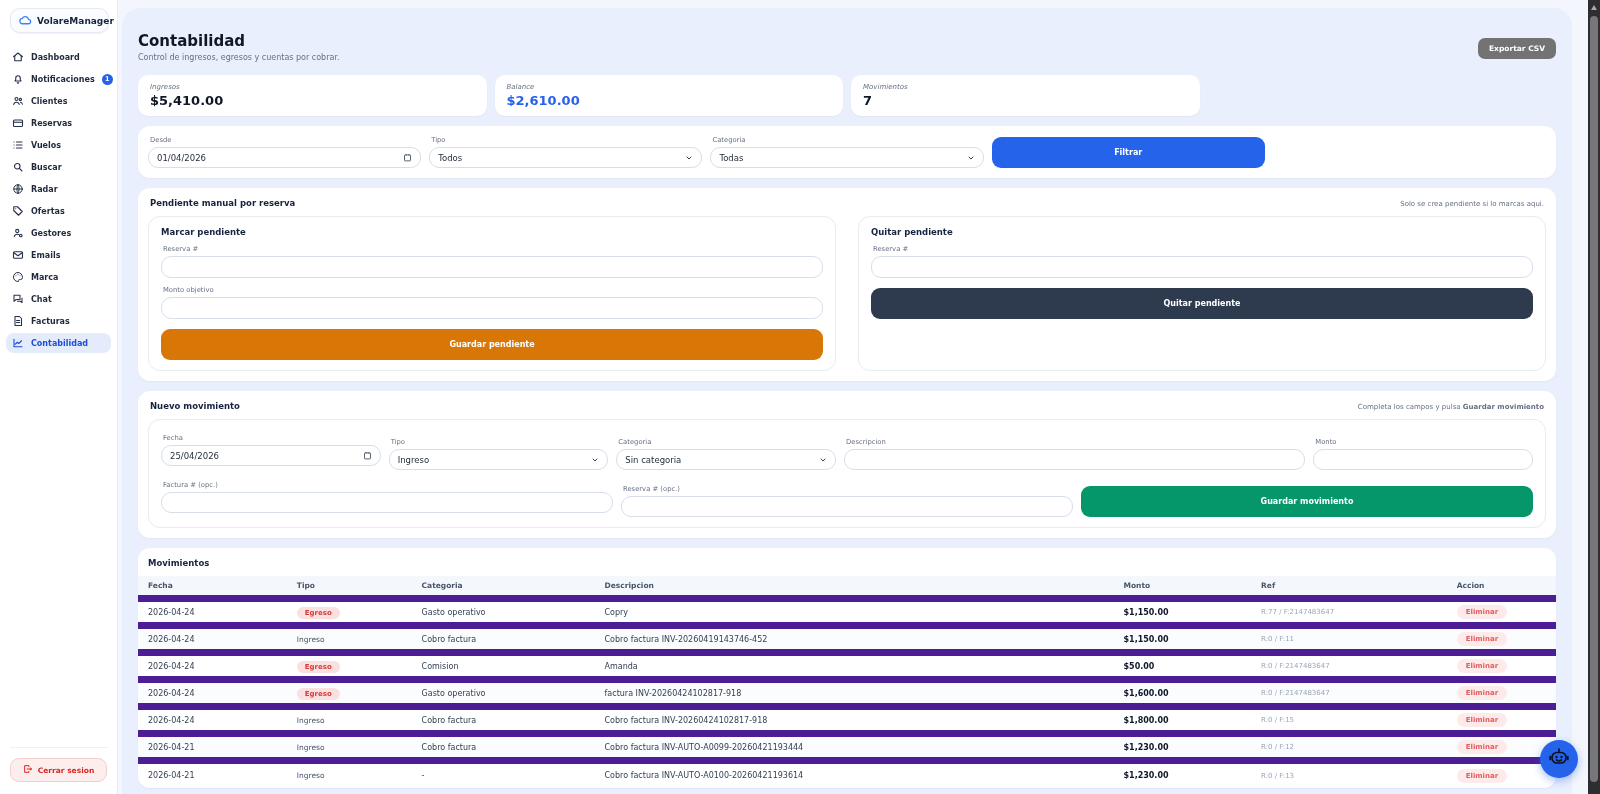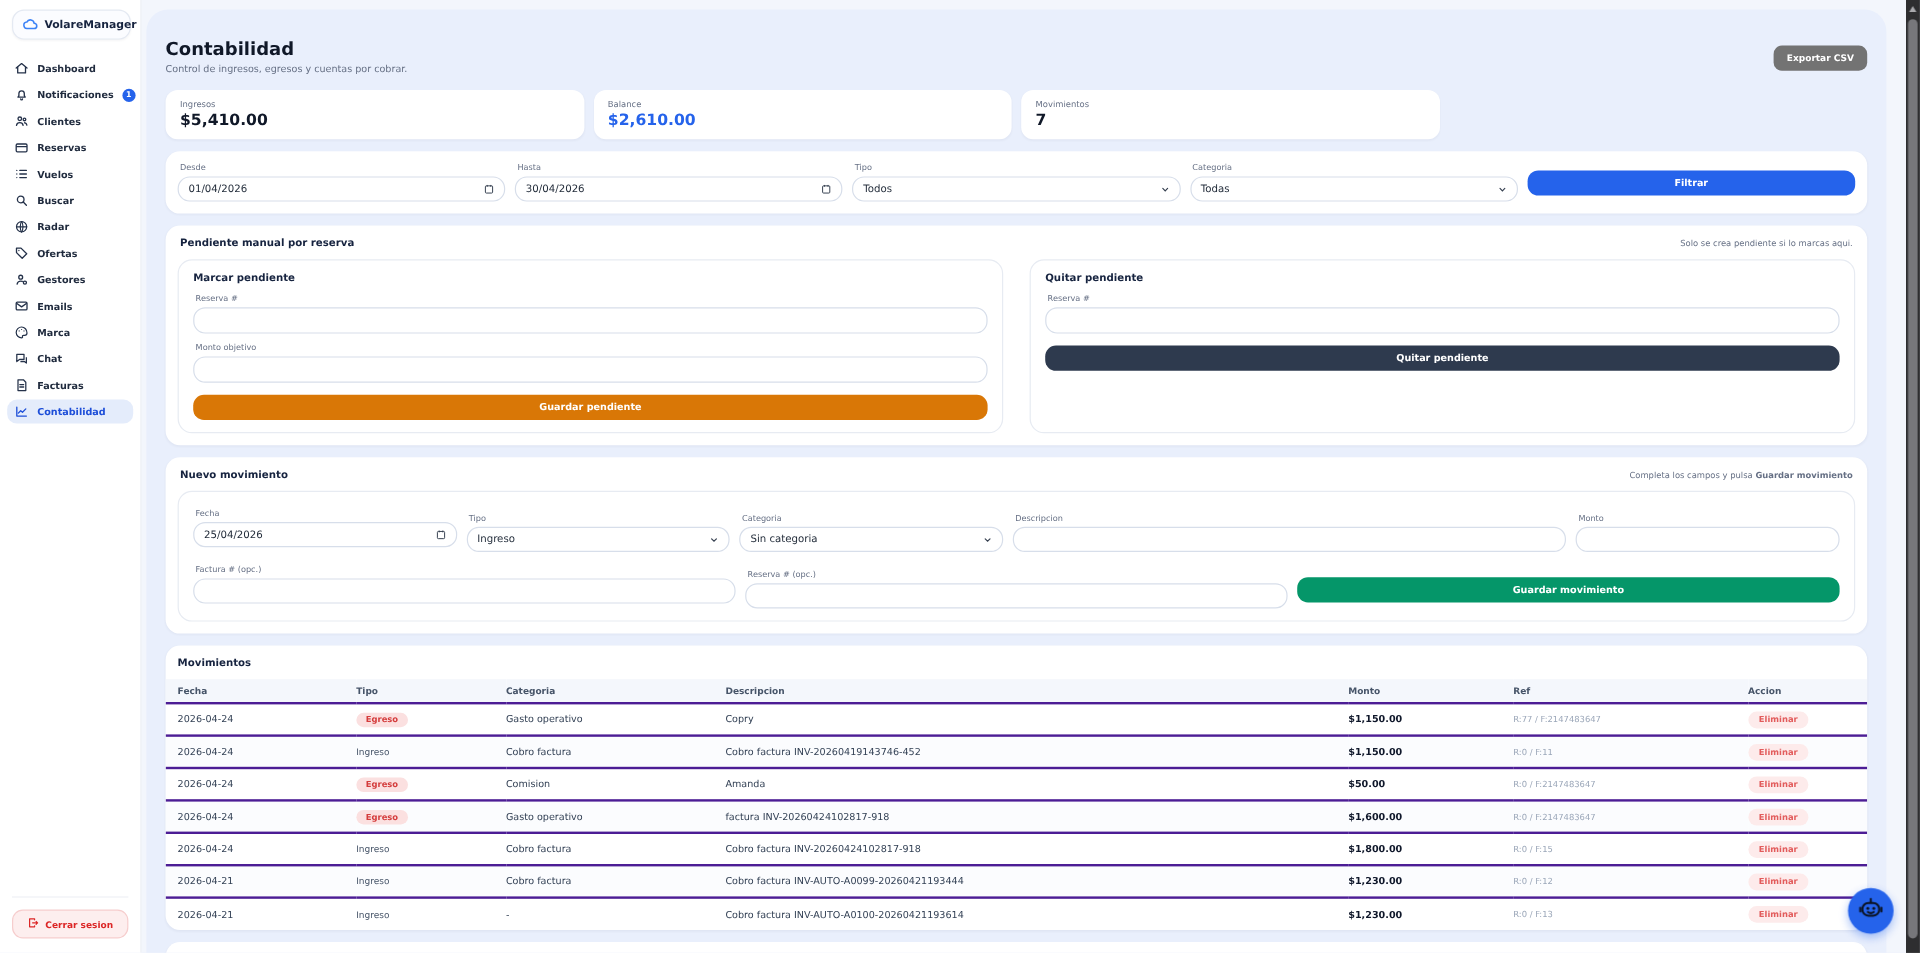"Ingresos" .stat-label { font-style: none -> italic }
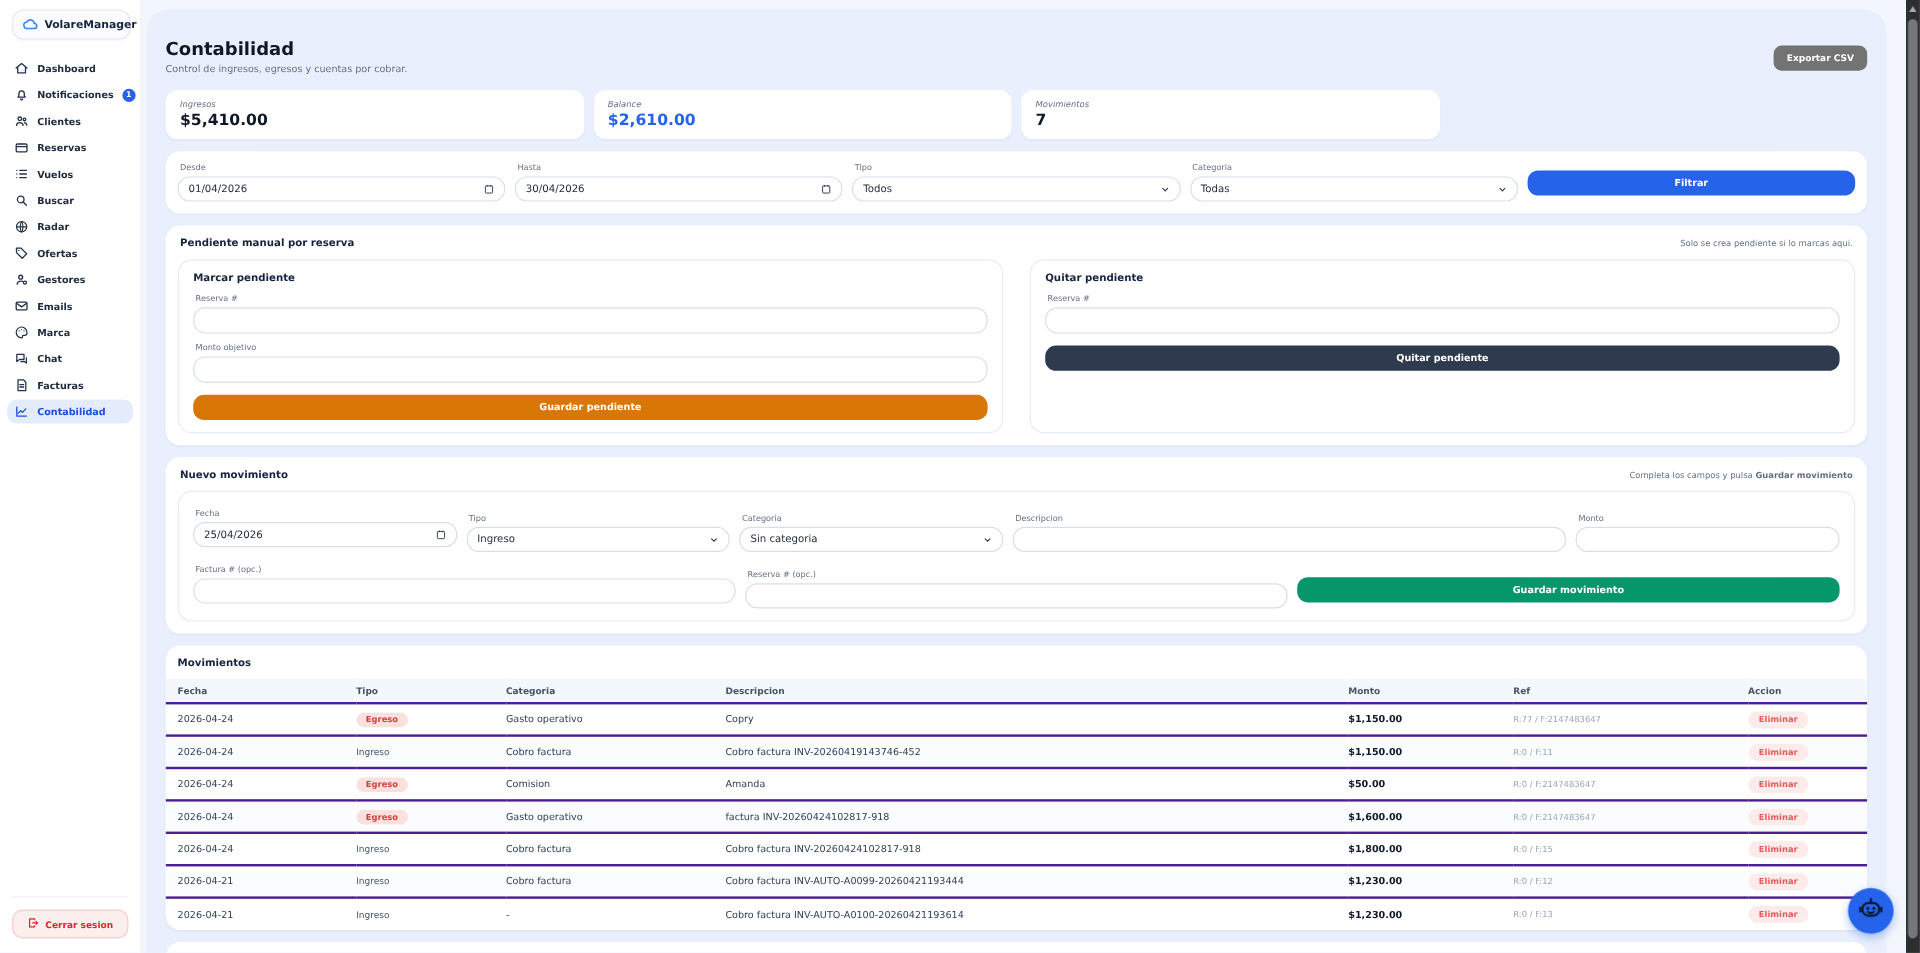"Hasta" div.field { html: <div> <div>Hasta</div> <div> <span>30/04/2026</span> <span> <svg> <rect></rect> <line></line> <line></line> </svg> </span> </div> </div> -> none }
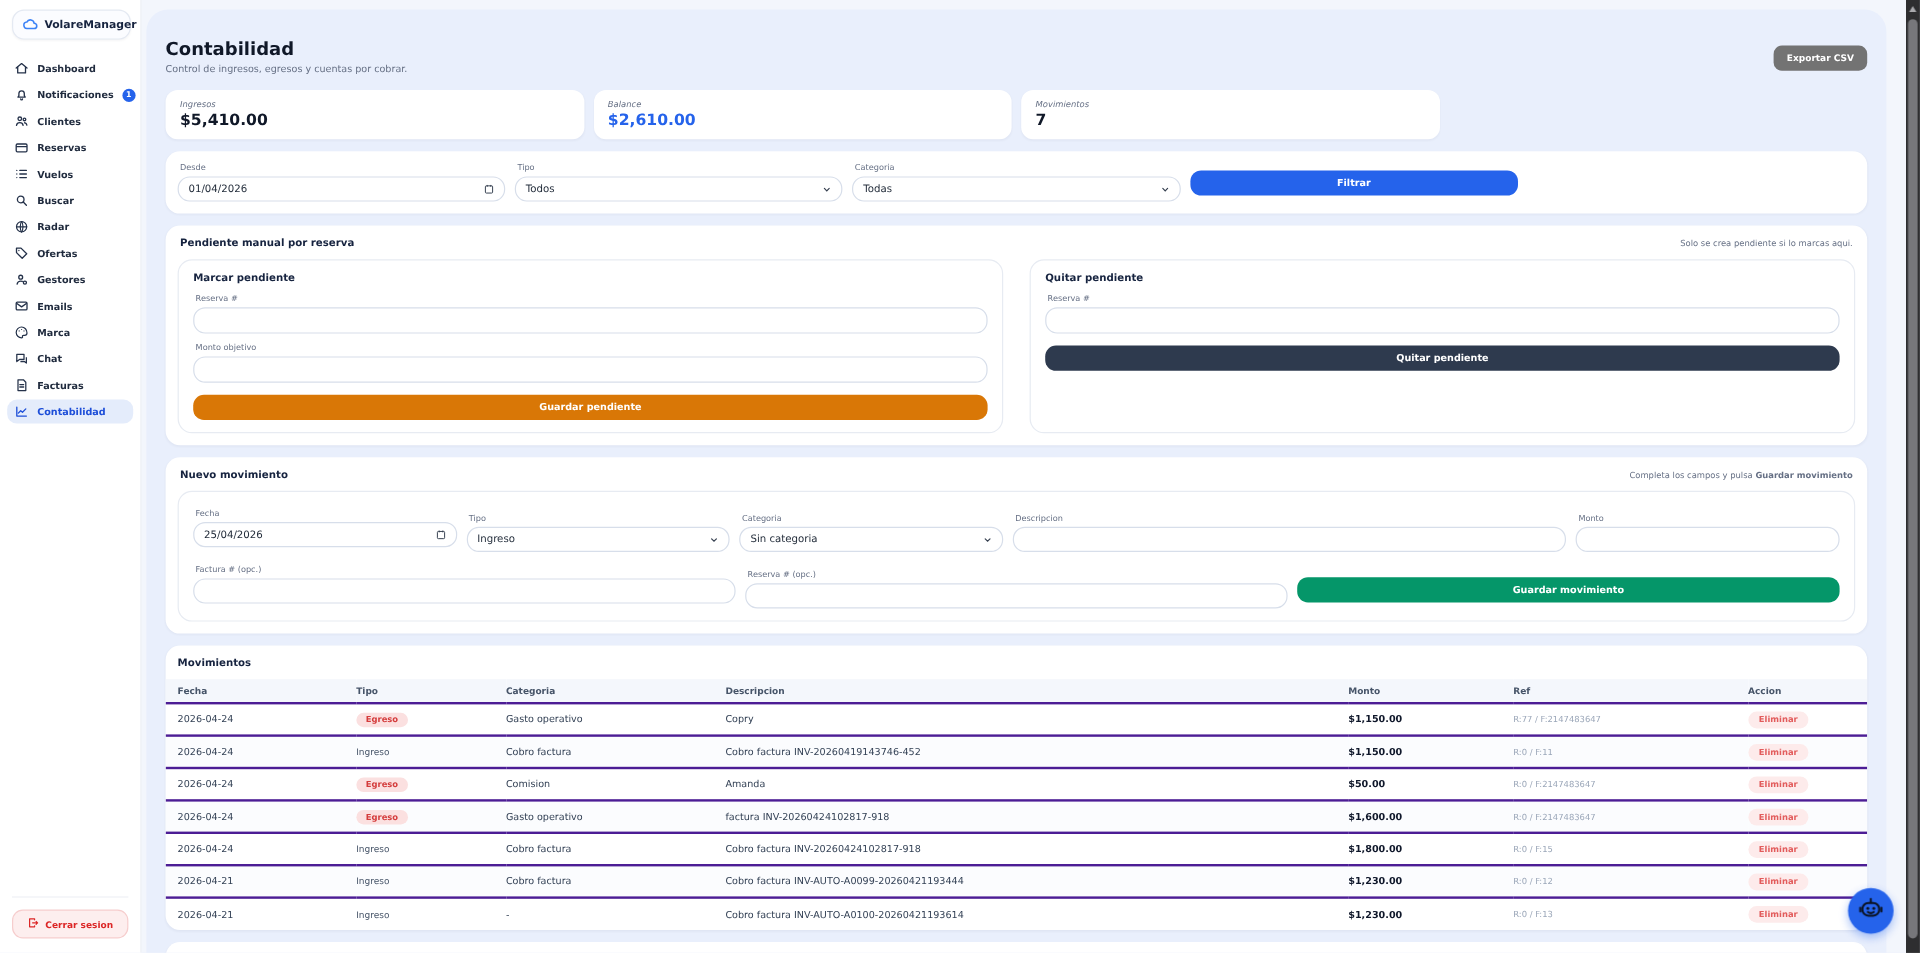"Filtrar" .btn { height: 21px -> 31px }
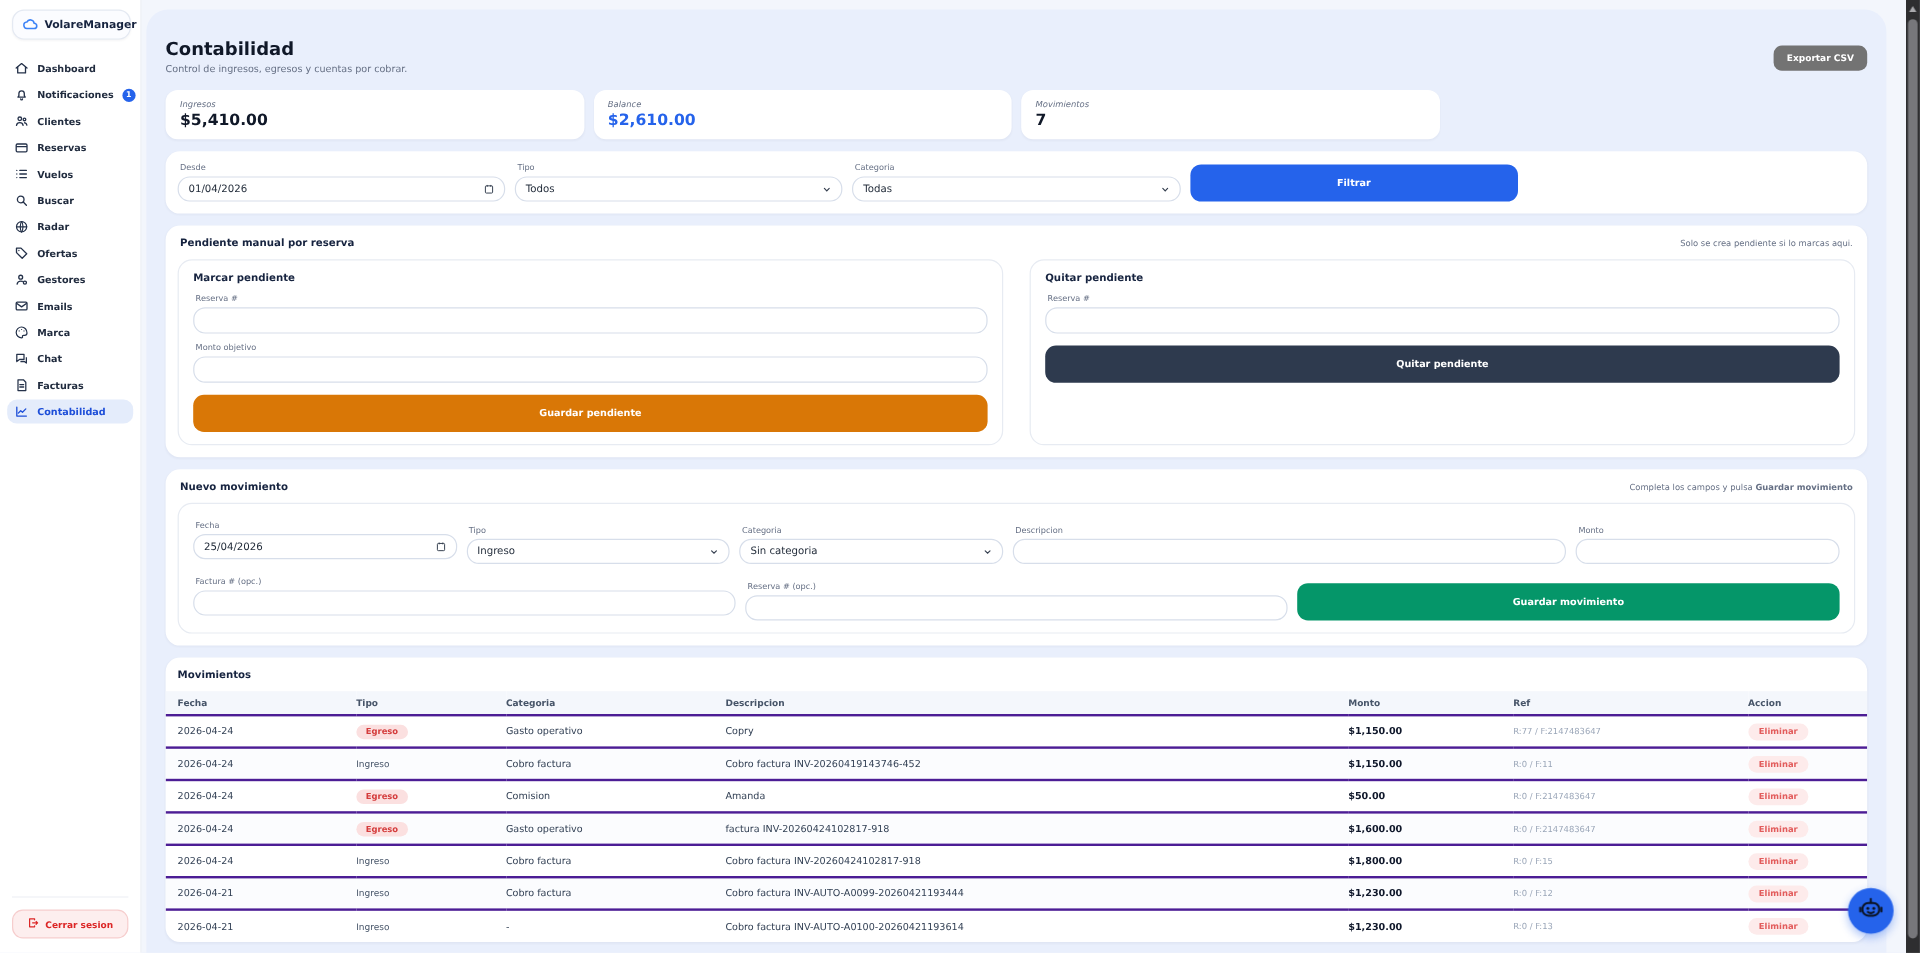"2026-04-24" tbody td { border-top: 2px solid #4c1d95 -> 7px solid #4c1d95 }
